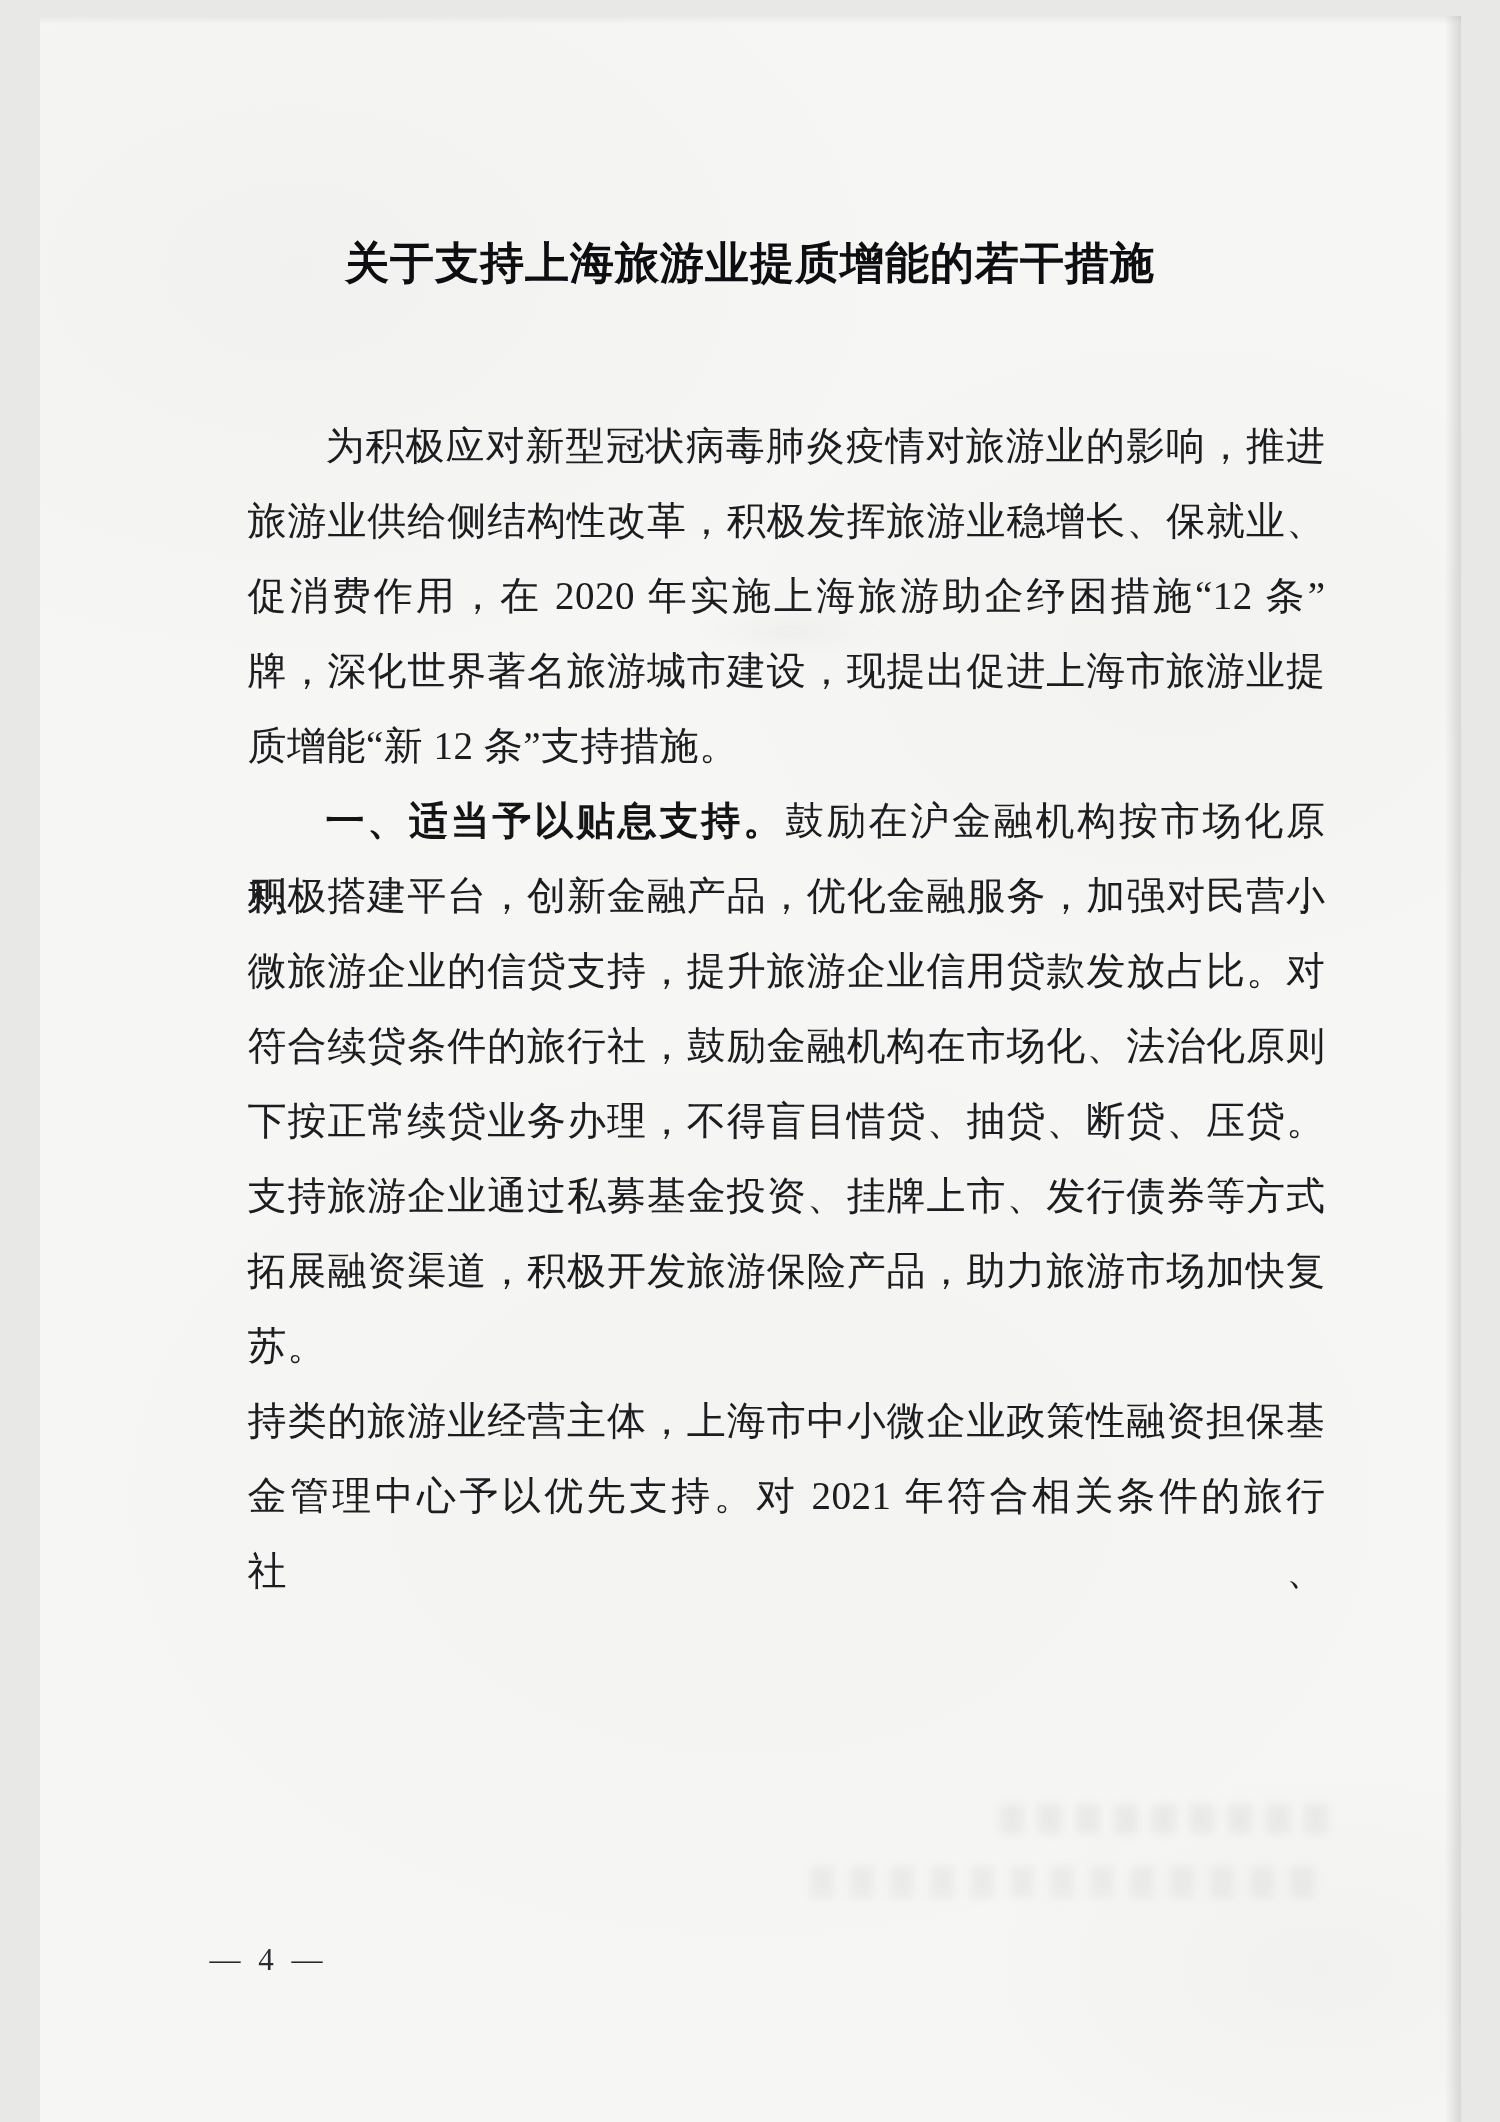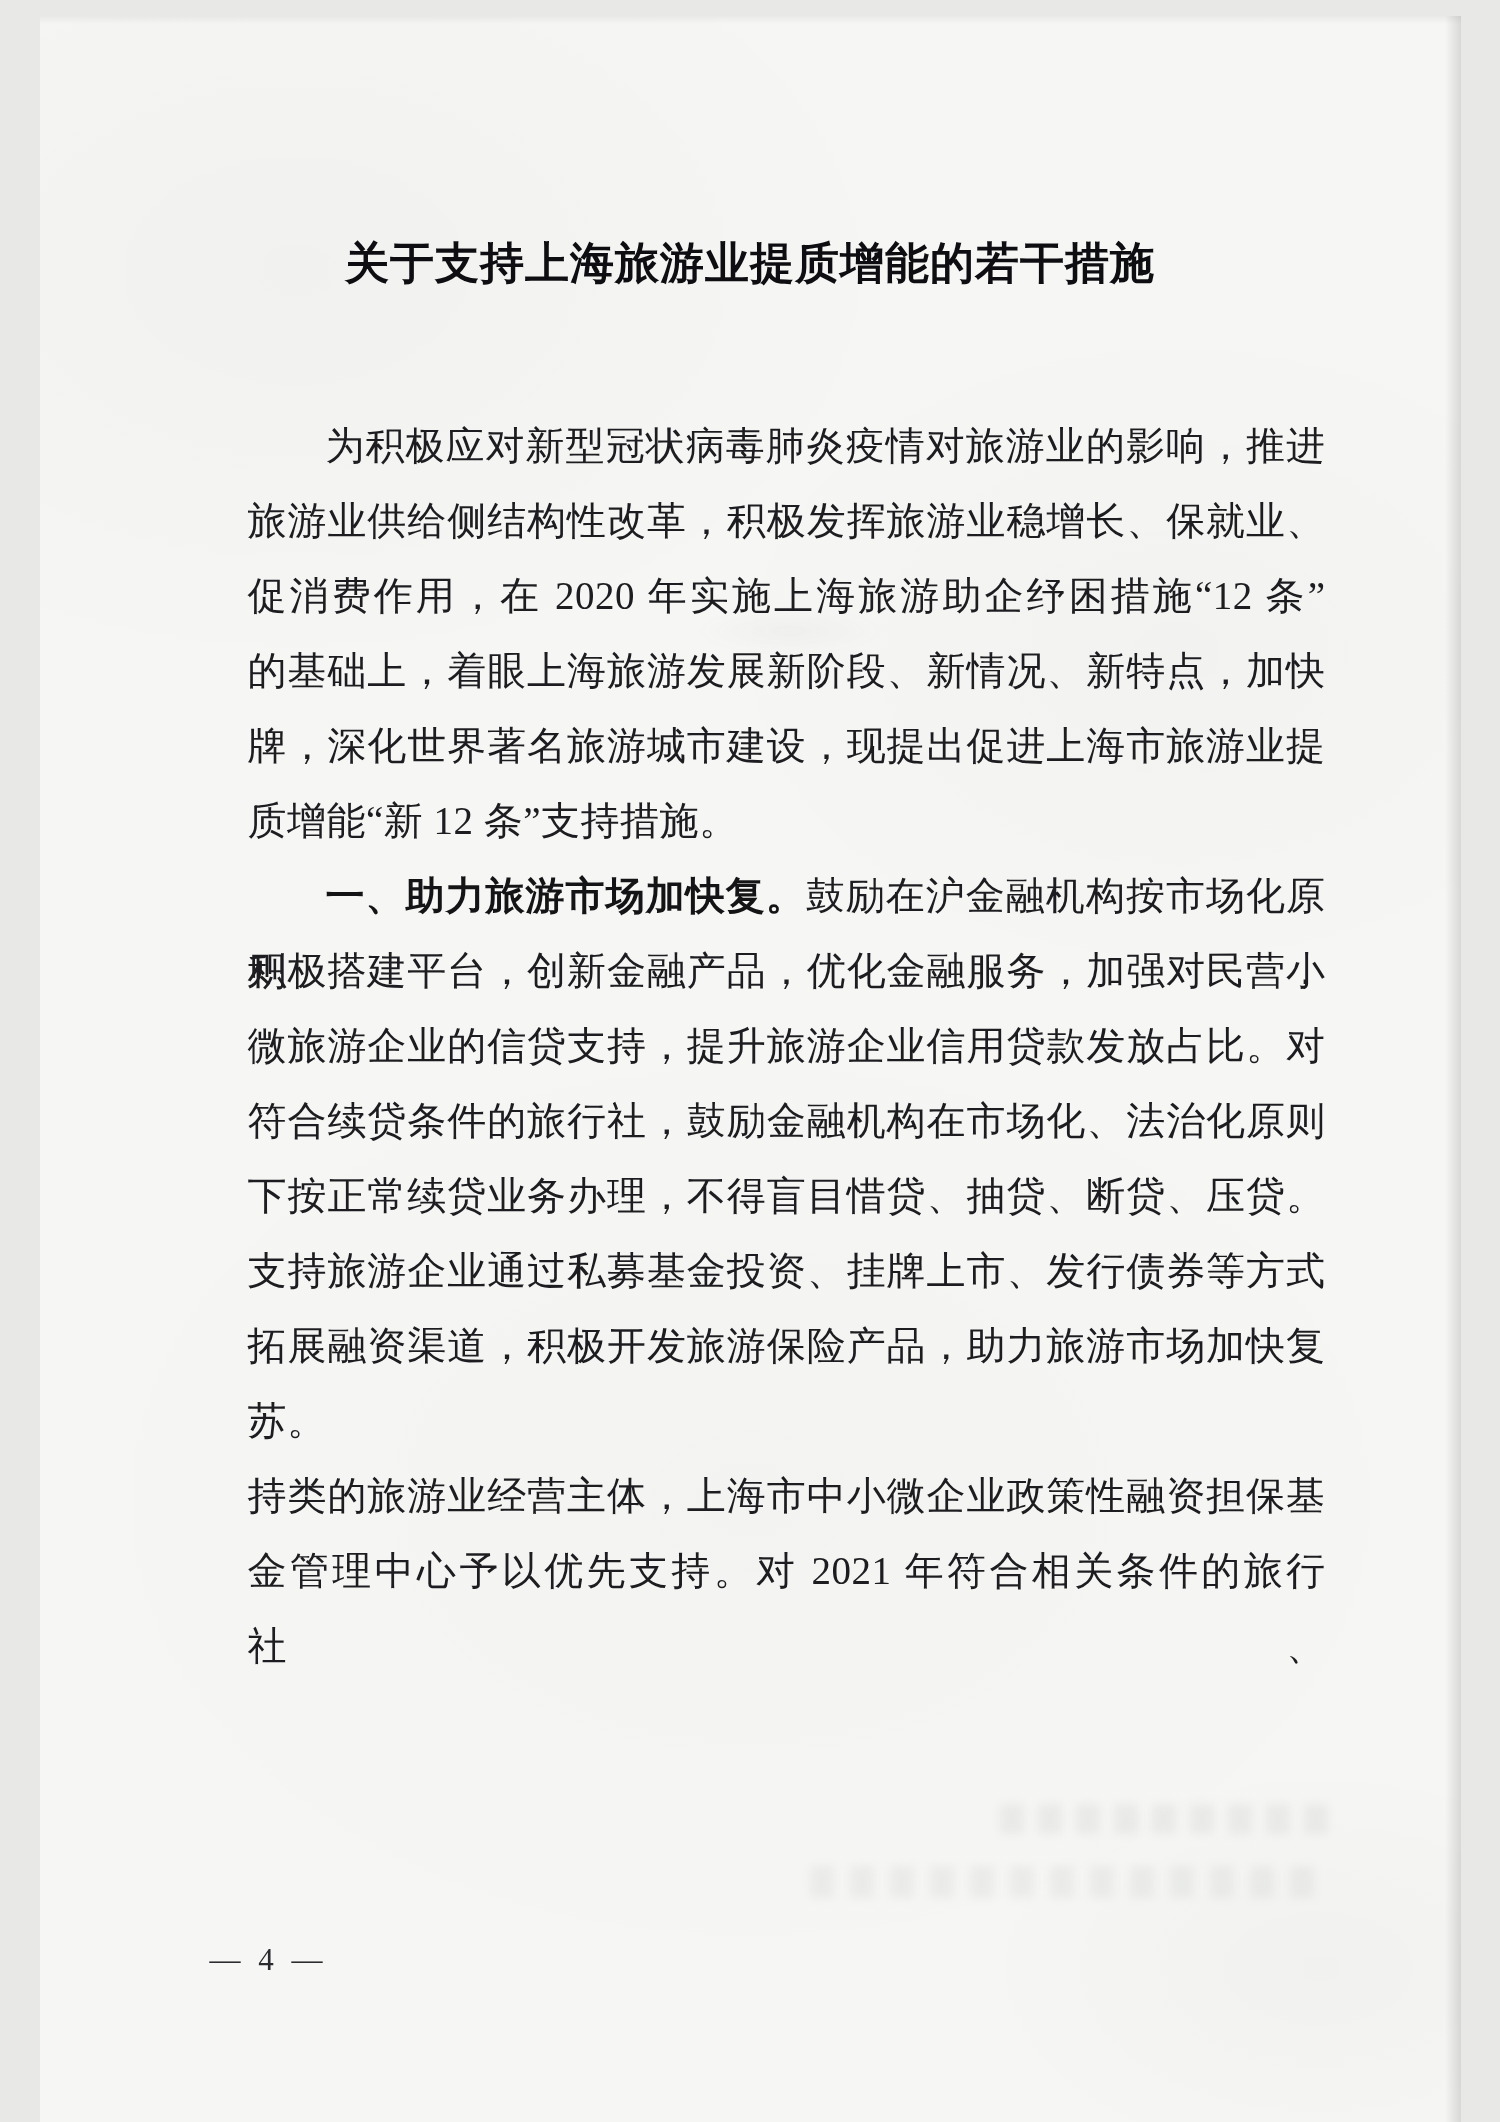"的基础上，着眼上海旅游发展新阶段、新情况、新特点，加快" div.line { html: <div><span>的基础上，着眼上海旅游发展新阶段、新情况、新特点，加快</span></div> -> none }
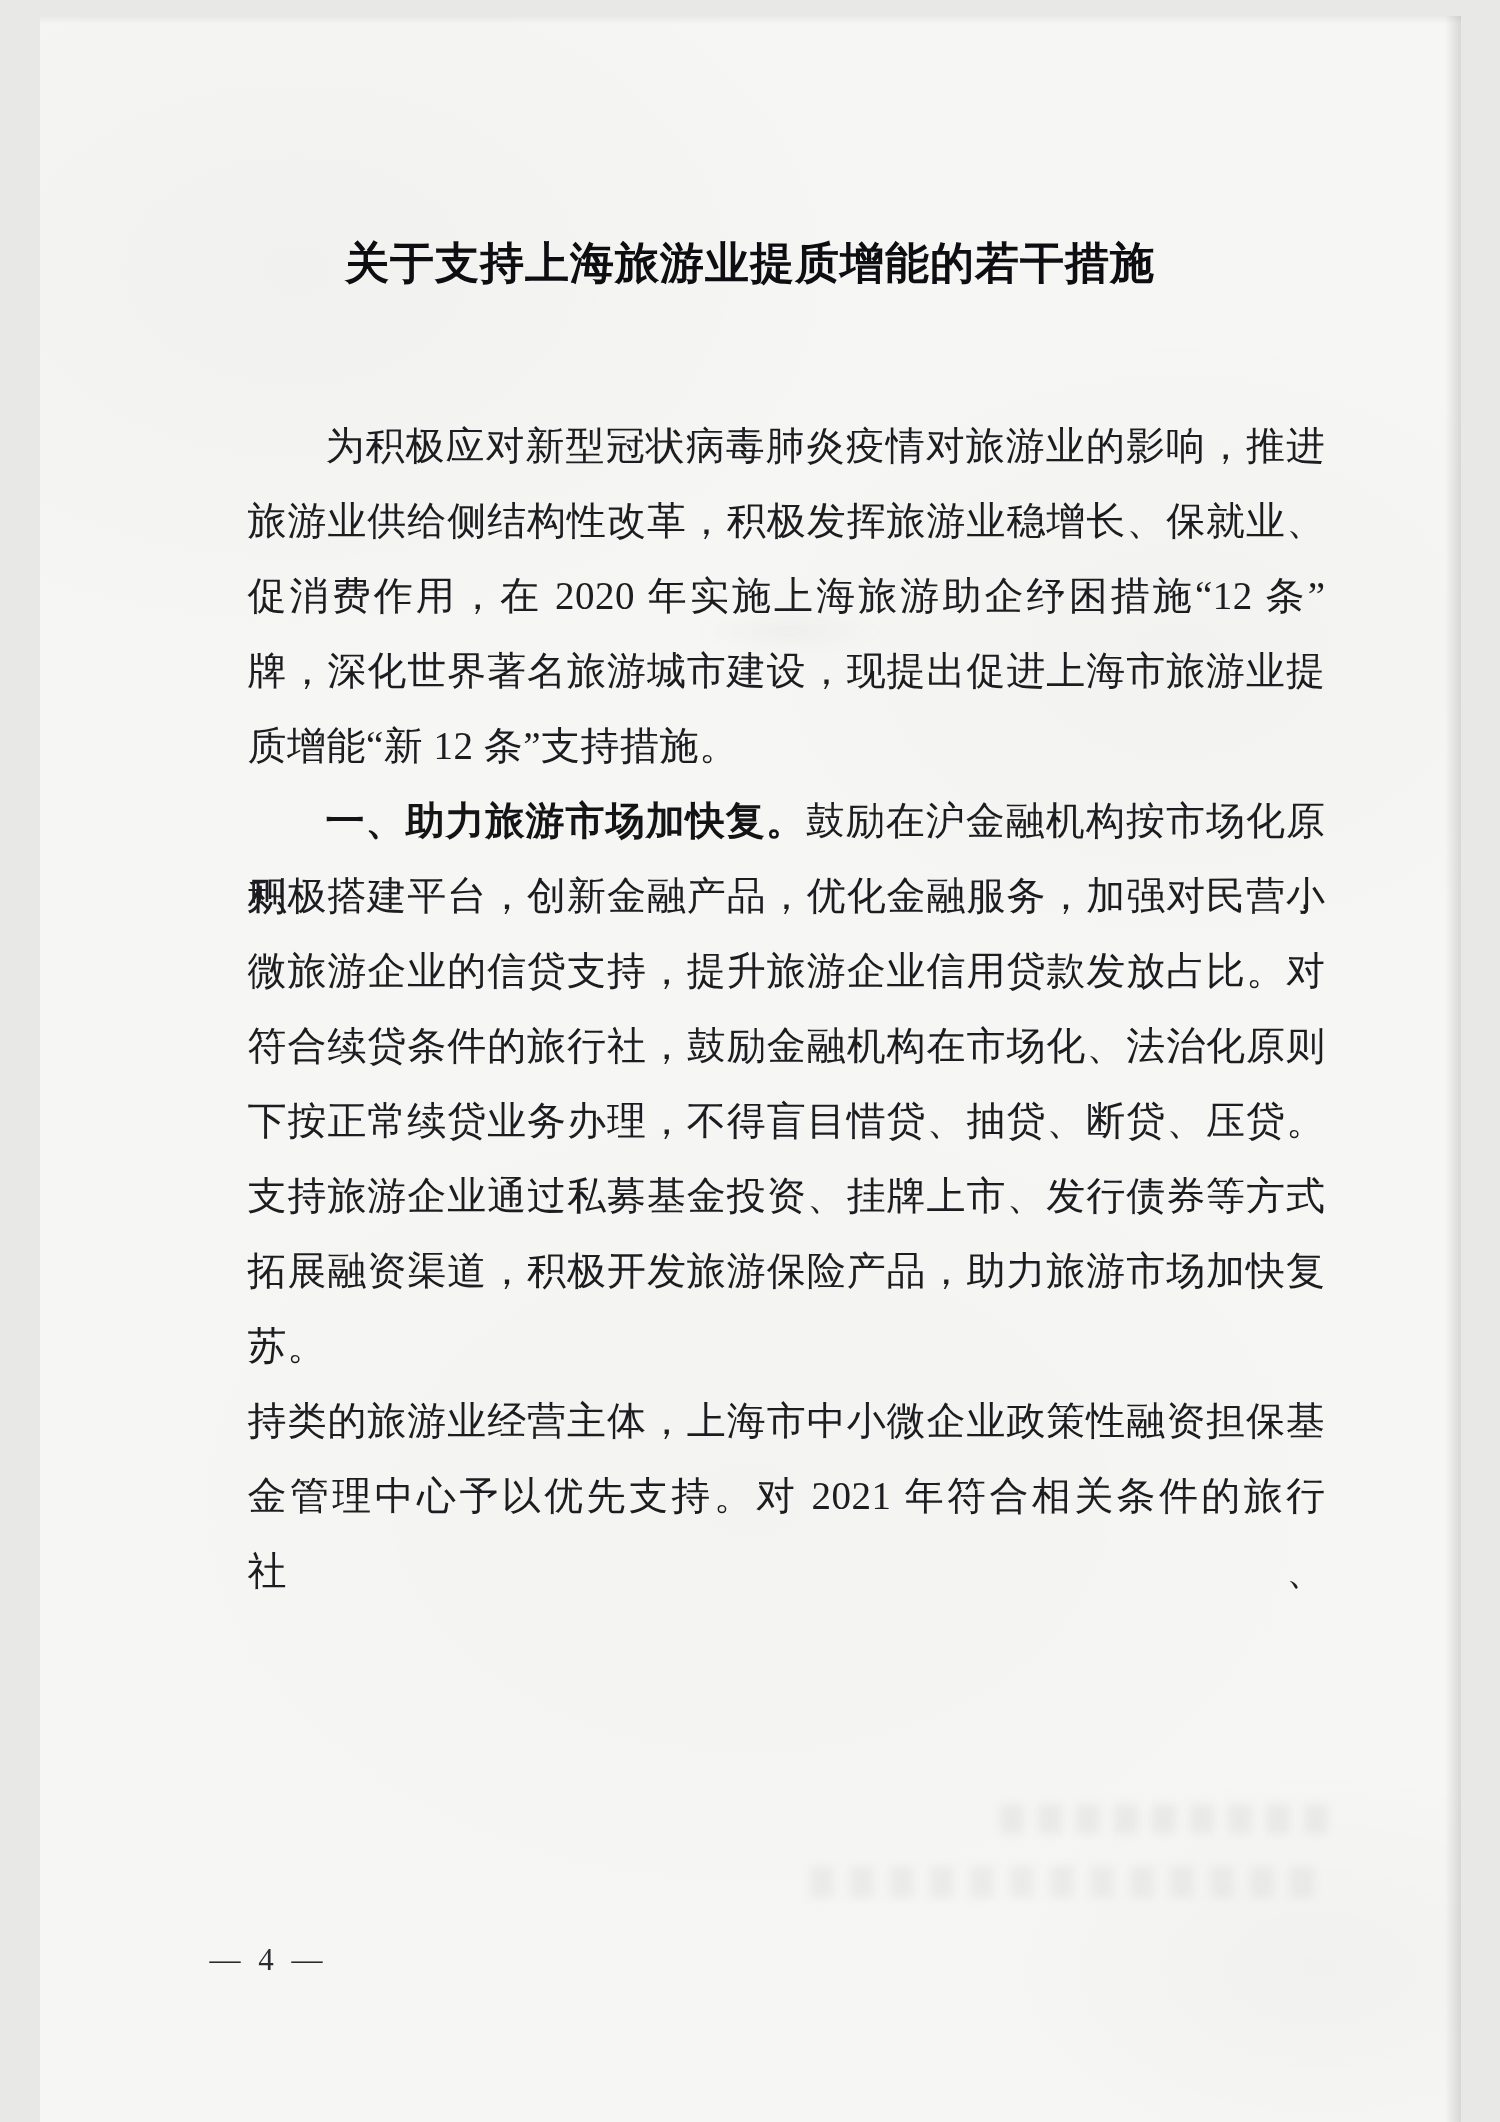"一、助力旅游市场加快复。" span.lead-bold { text: 助力旅游市场加快复 -> 适当予以贴息支持 }
